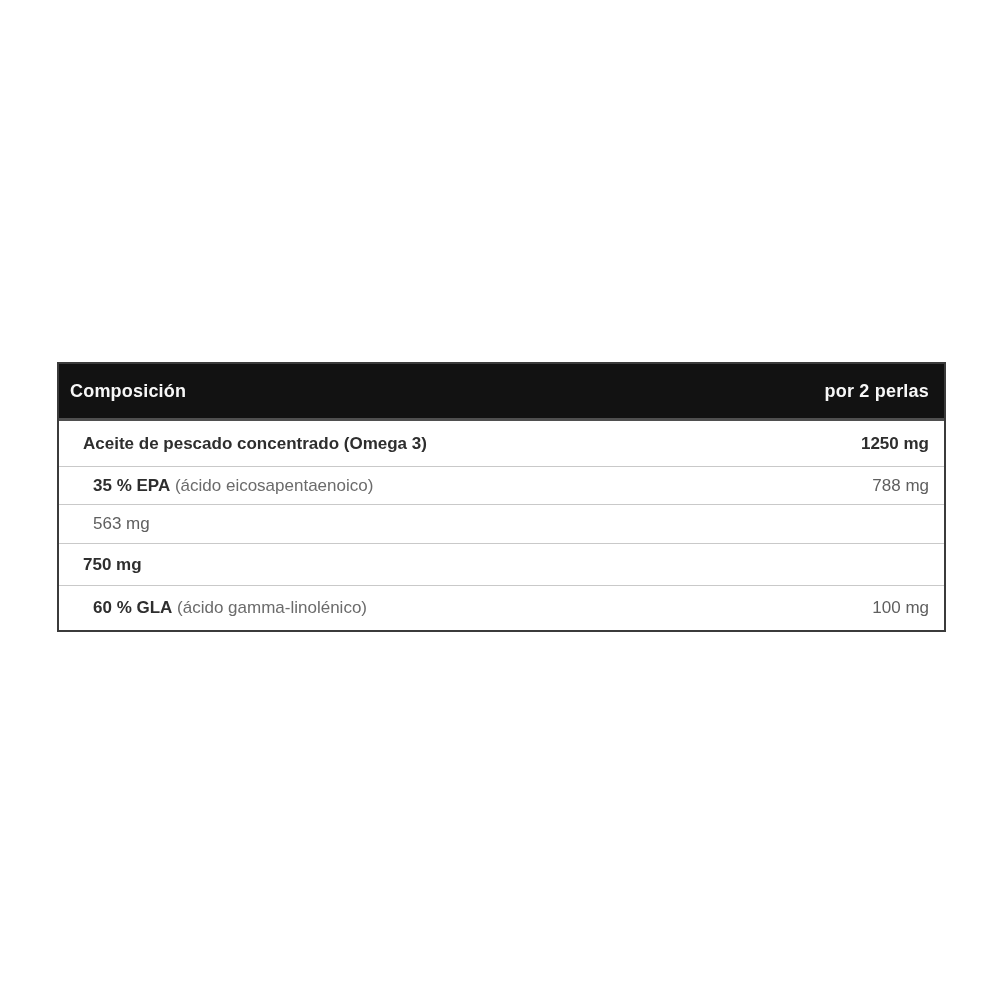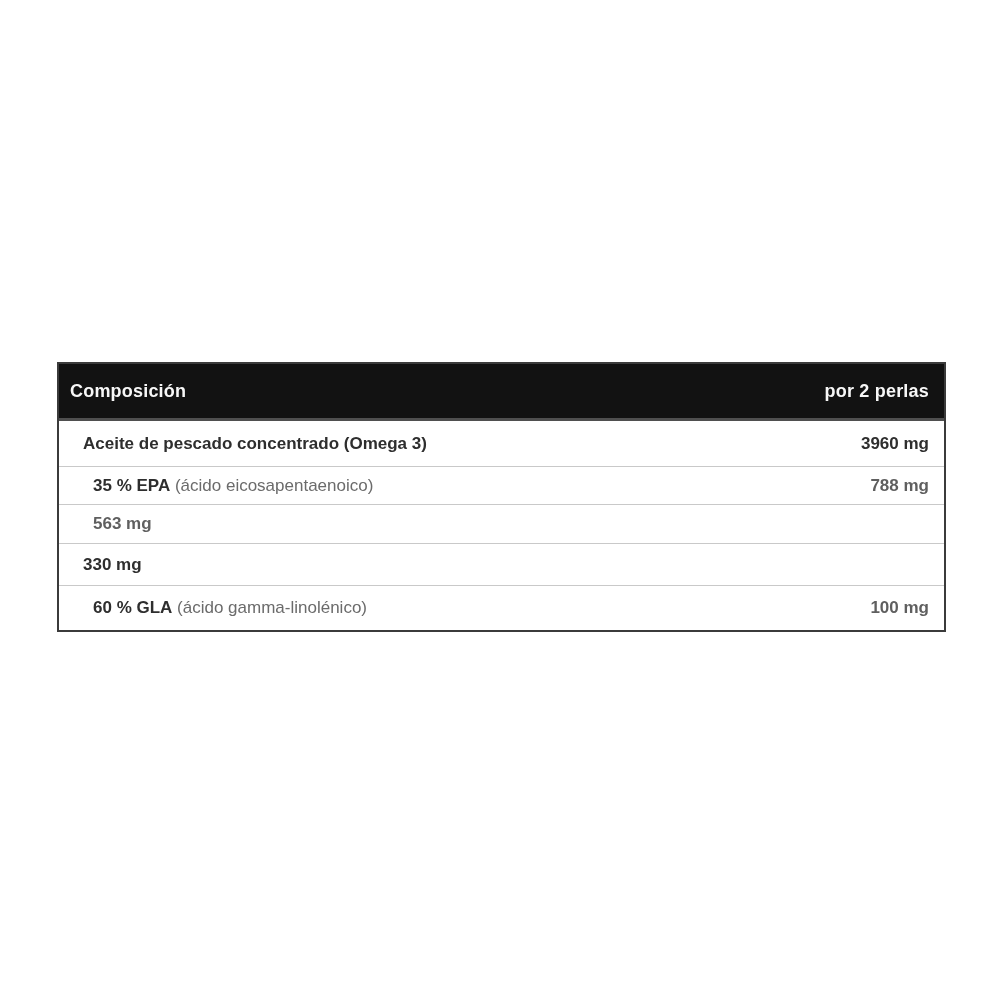"3960 mg" span.cell-value { text: 3960 -> 1250 }
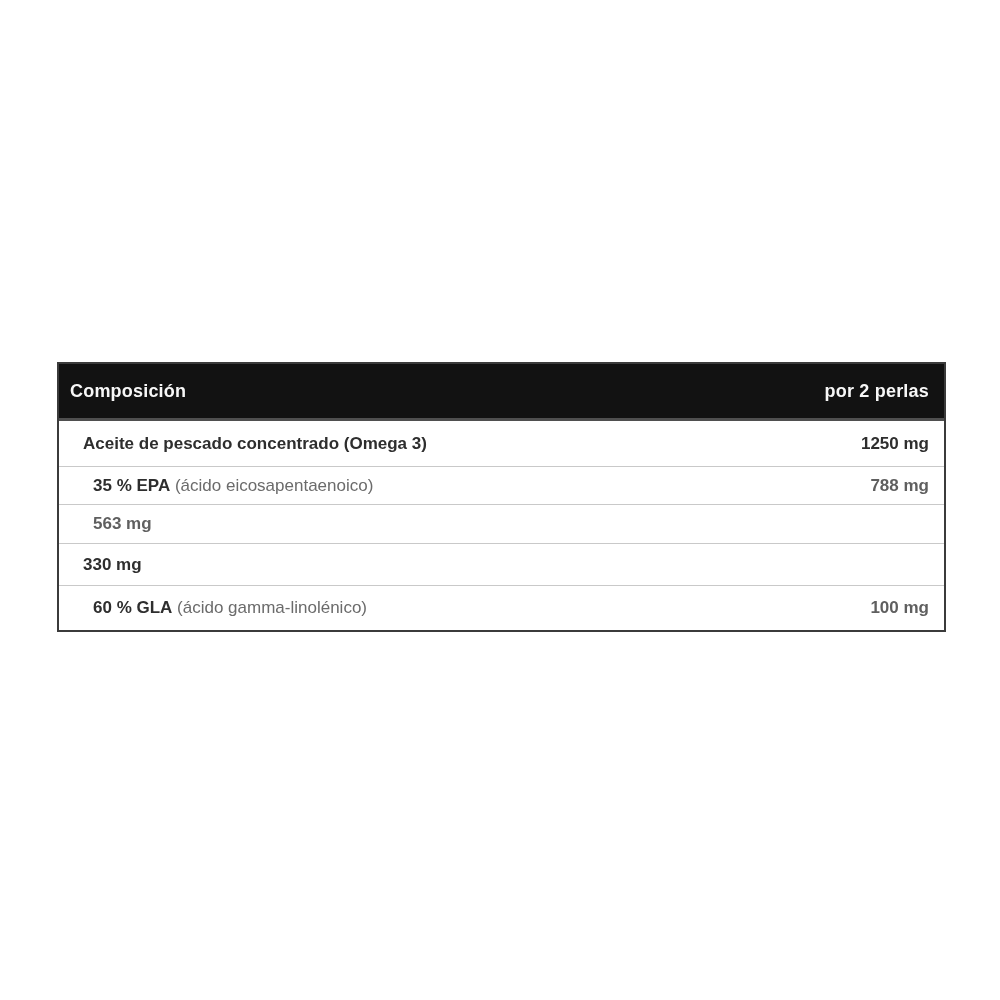"788 mg" .val-muted { font-weight: bold -> normal }
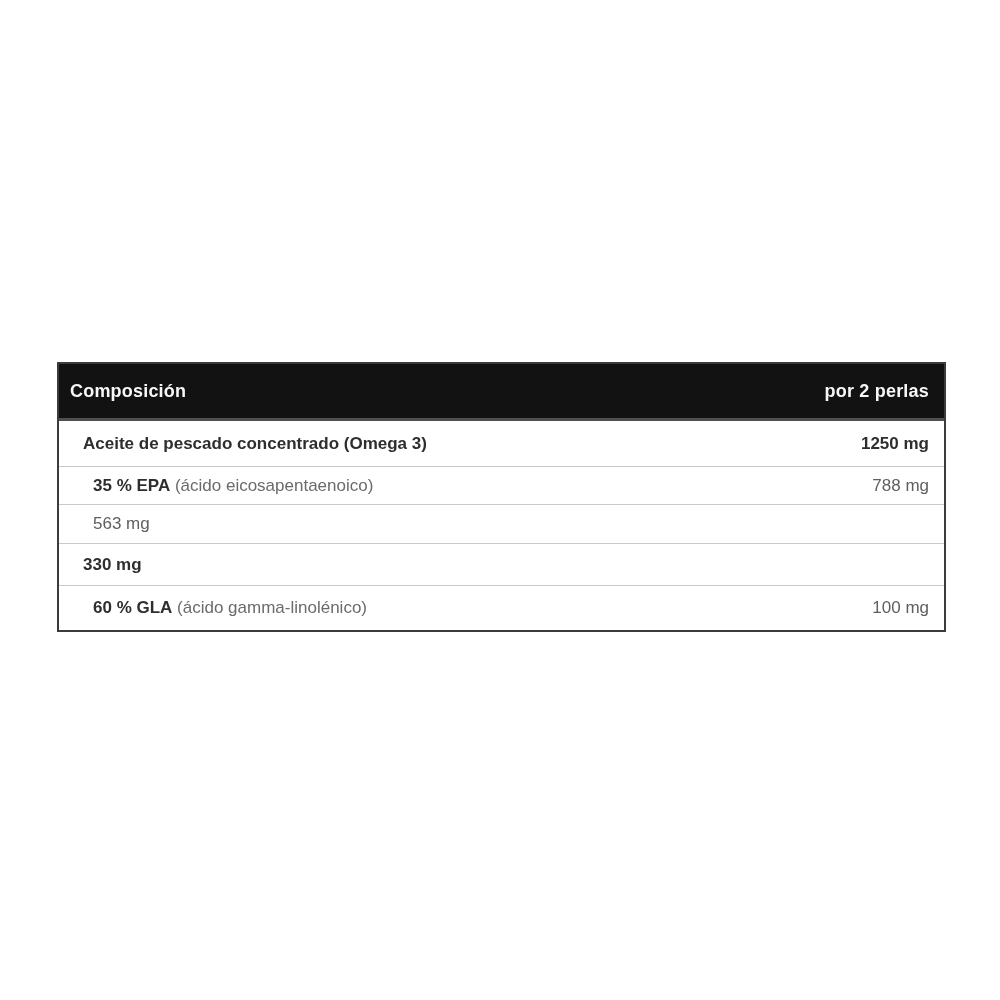"330 mg" span.cell-value { text: 330 -> 750 }
